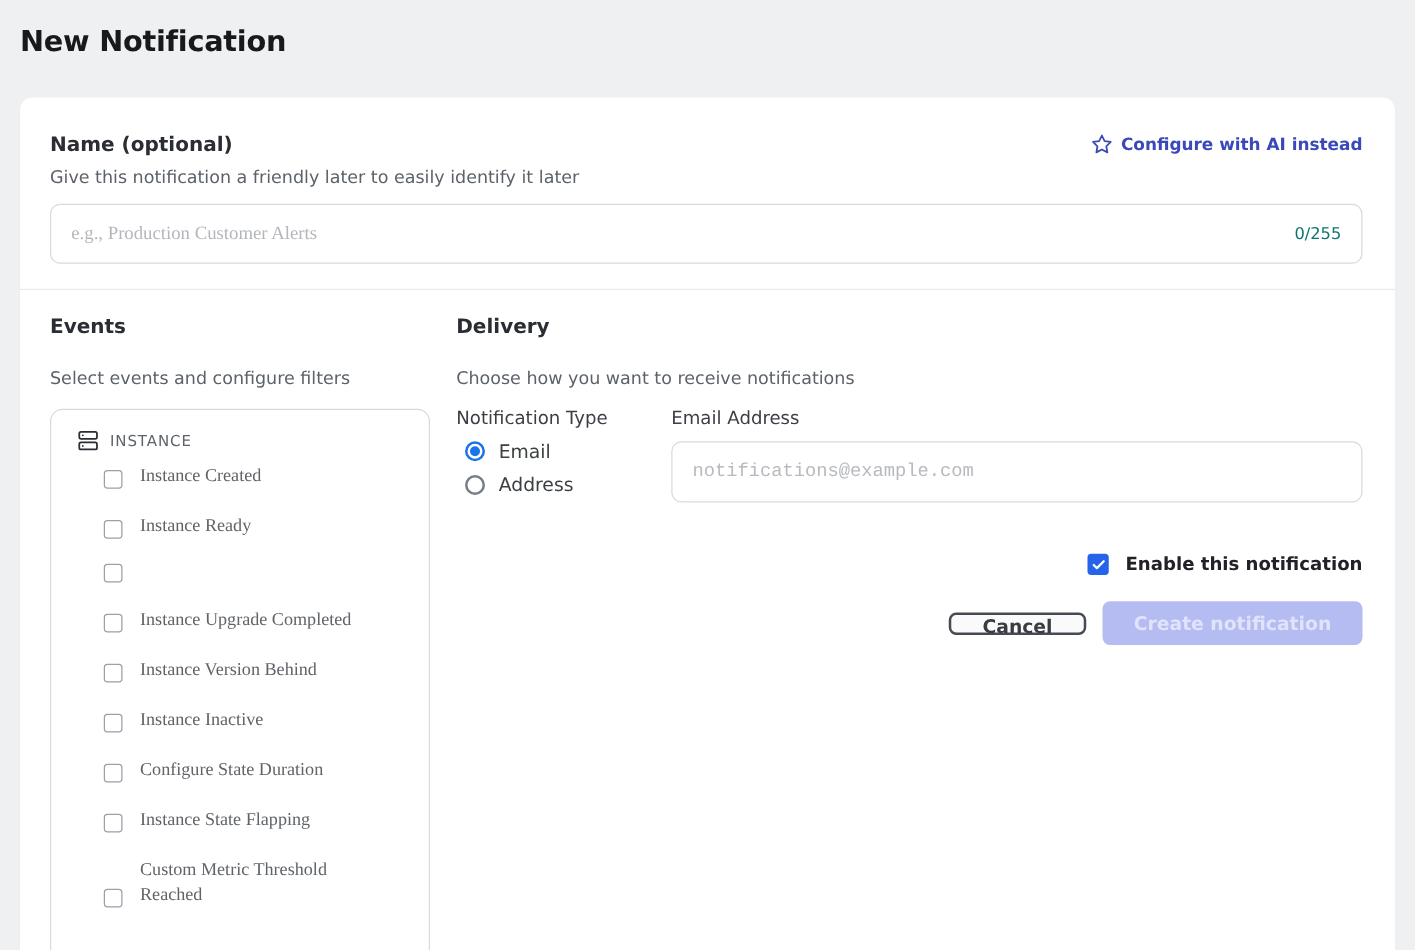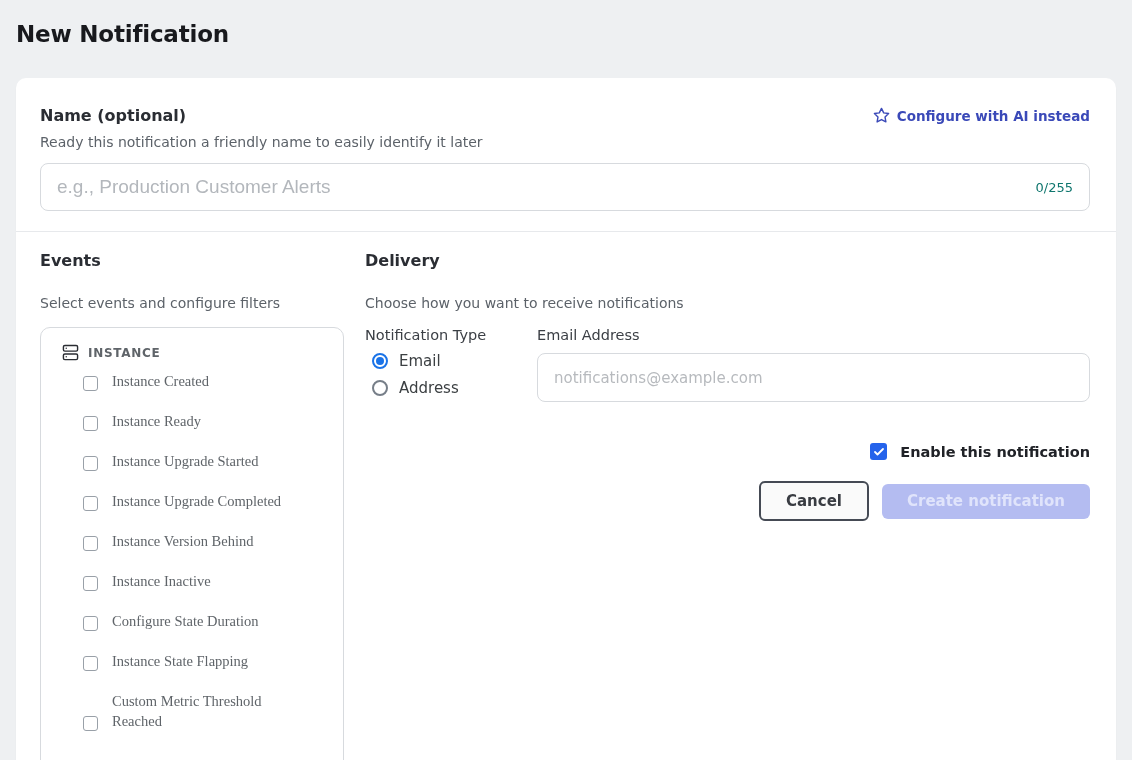"Ready this notification a friendly" div.sec-sub { text: Ready this notification a friendly name -> Give this notification a friendly later }
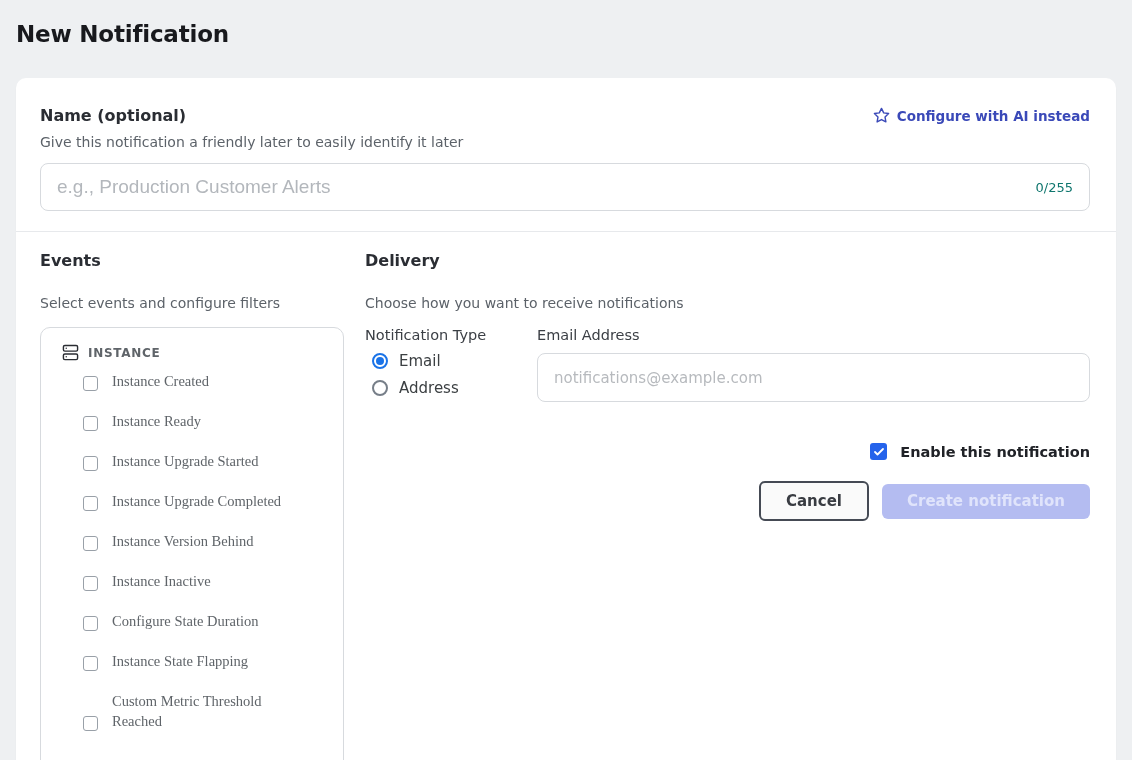"e.g., Production Customer Alerts" .name-input-wrap input { font-family: Liberation Sans, sans-serif -> Liberation Serif, serif; font-size: 19px -> 15px }
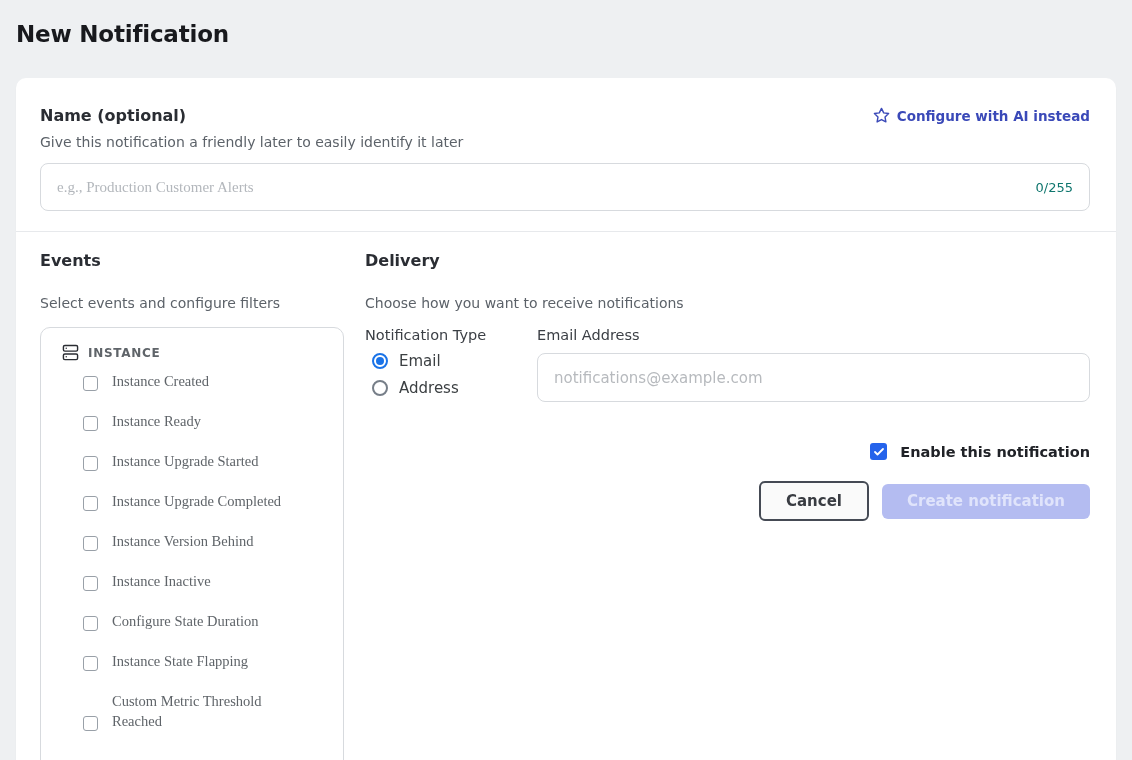"INSTANCE" .group-header .gname { font-weight: 700 -> 400 }
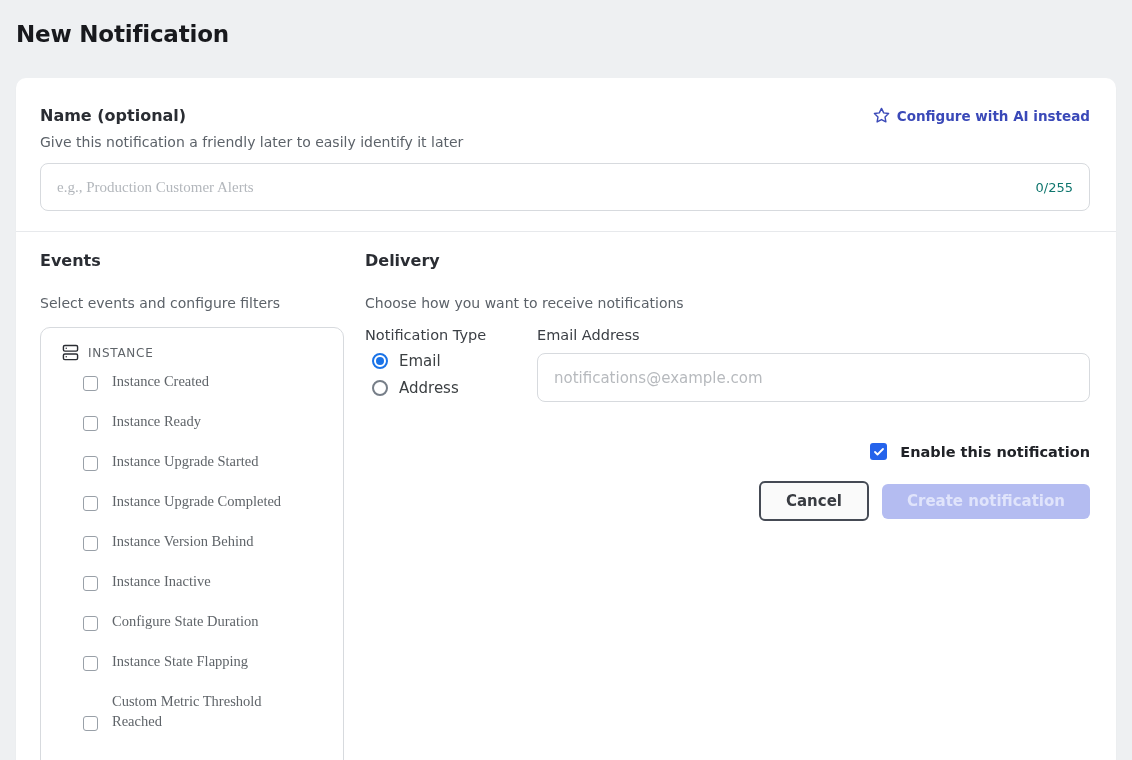"notifications@example.com" .email-input-wrap { font-family: none -> Liberation Mono, monospace }
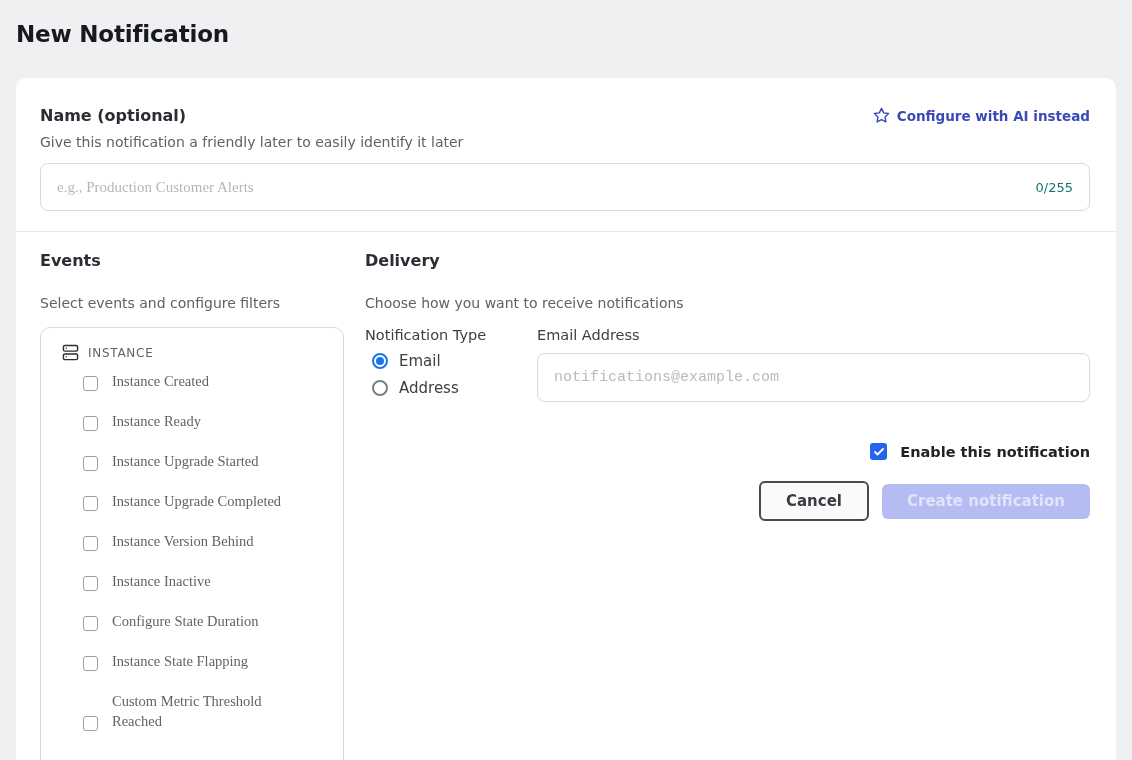"Instance Upgrade Started" span.event-label { html: <span>Instance Upgrade Started</span> -> none }
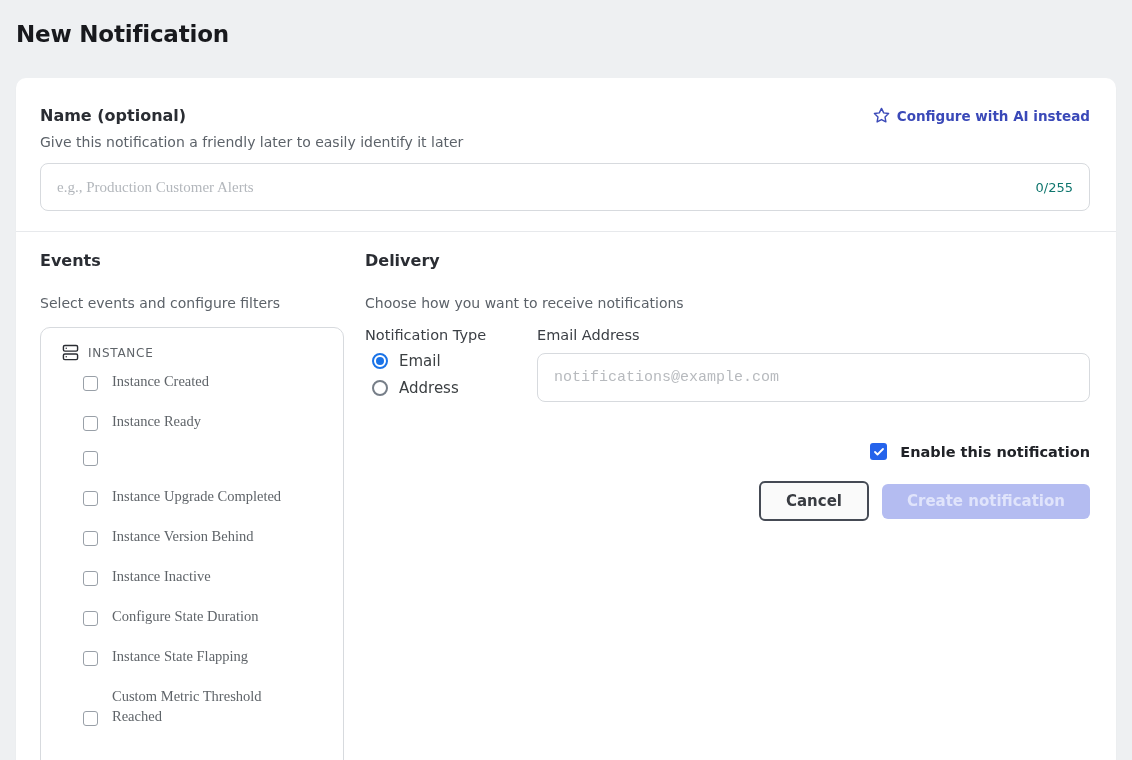"Cancel" .btn-cancel { height: 40px -> 18px }
